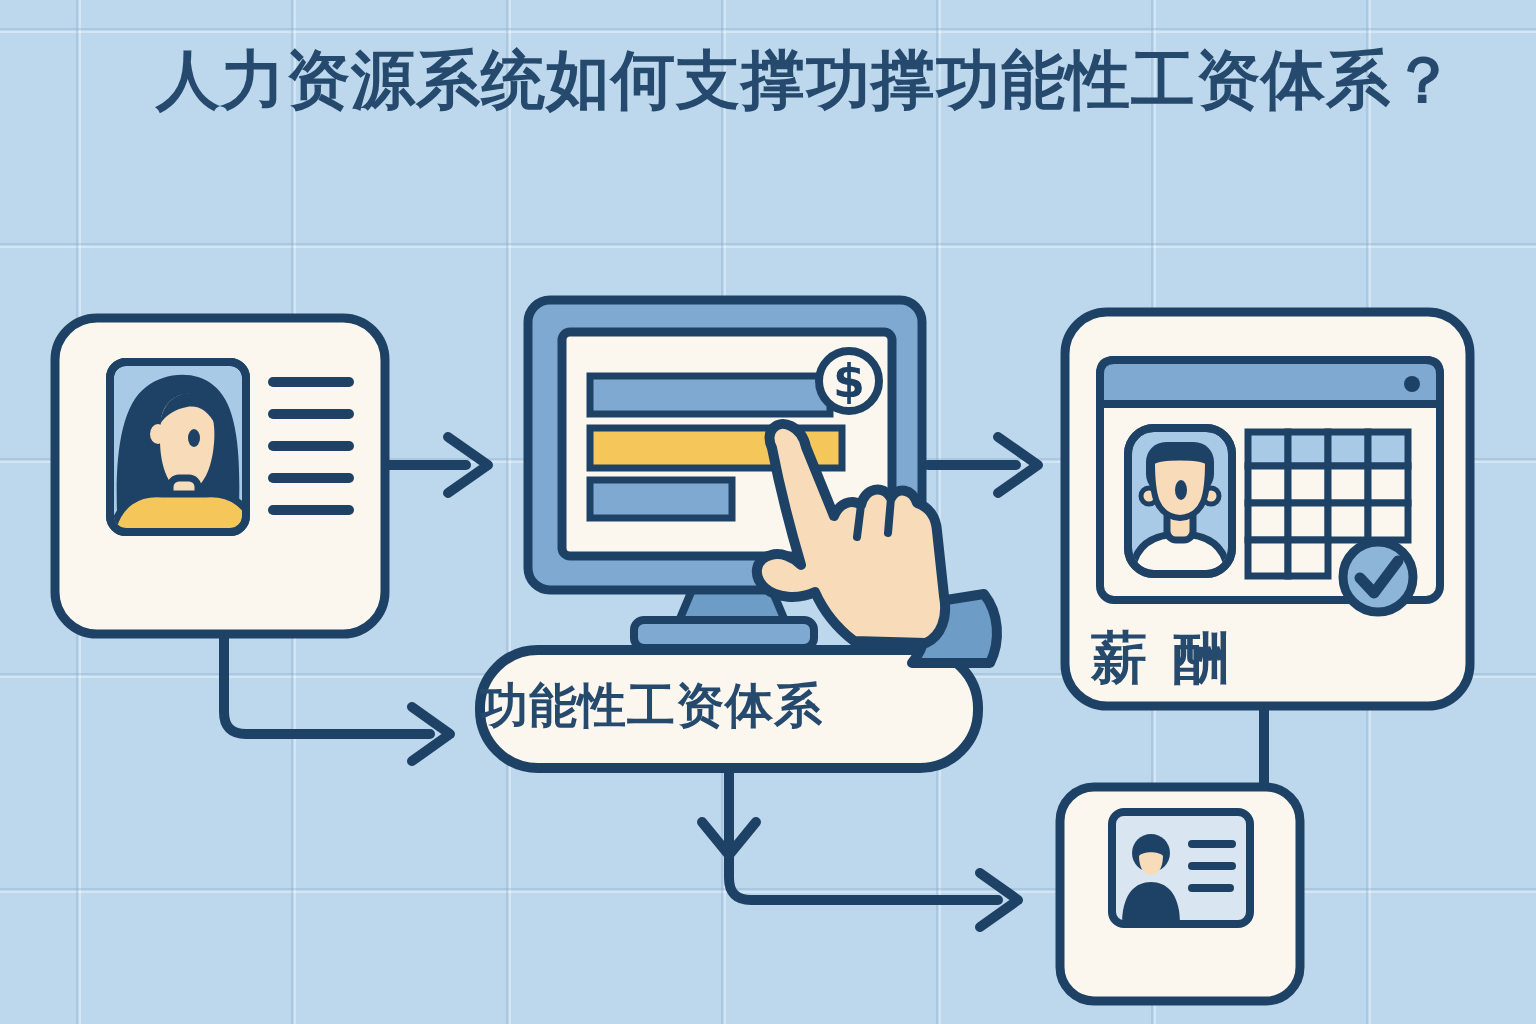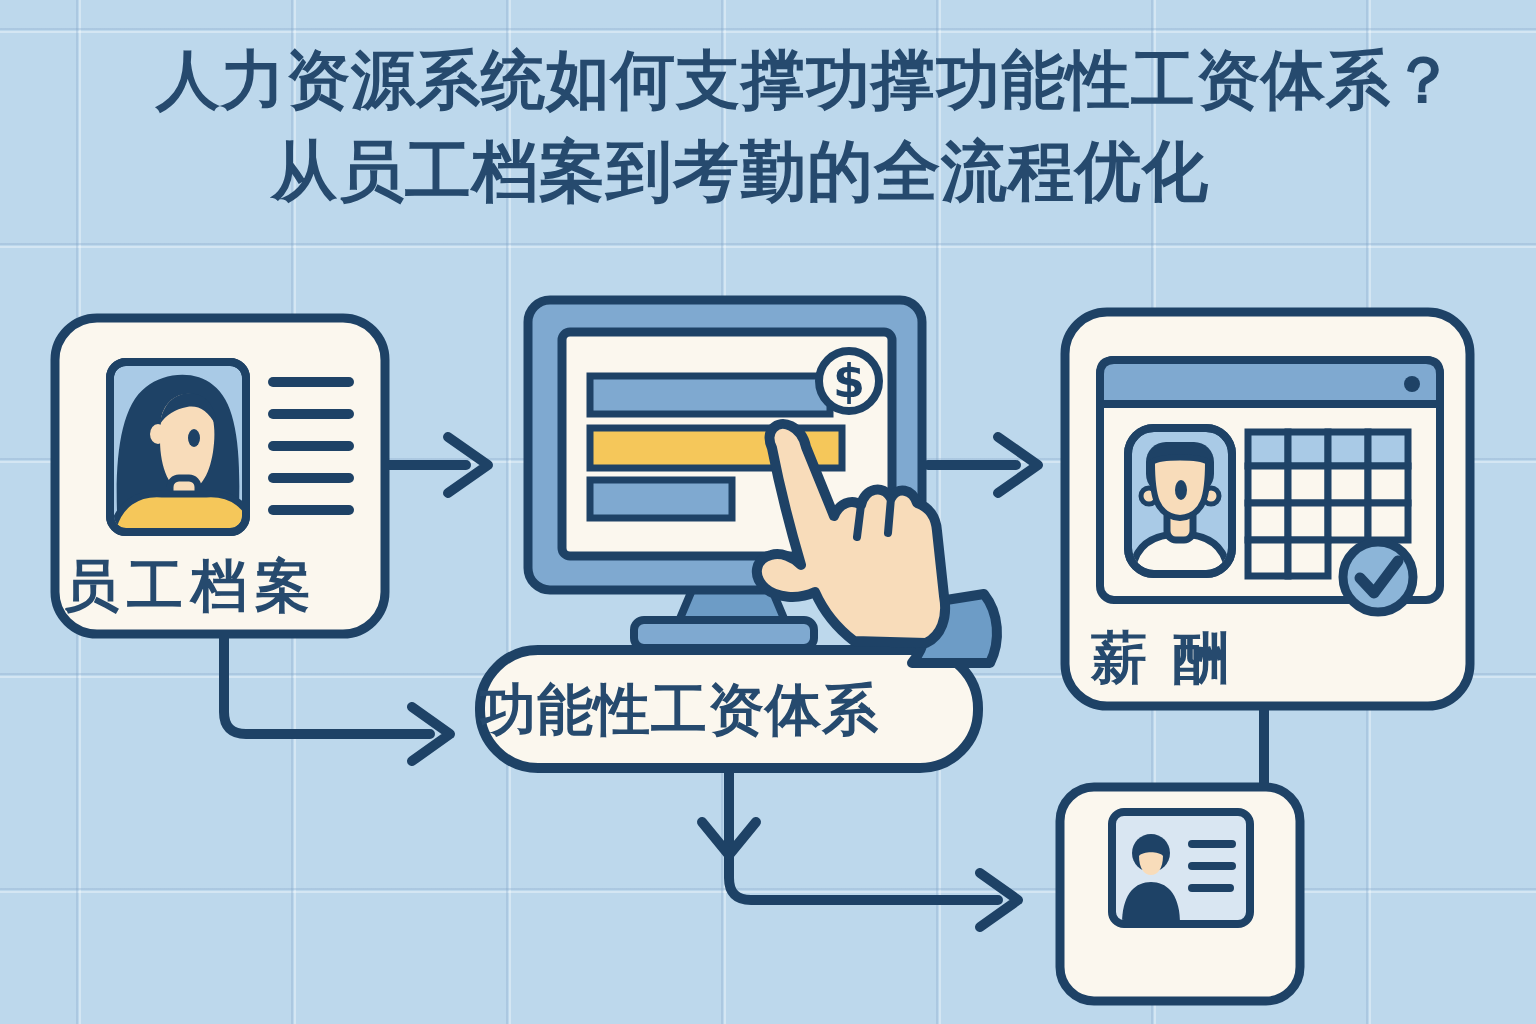"从员工档案到考勤的全流程优化" div.lbl { html: <div>从员工档案到考勤的全流程优化</div> -> none }
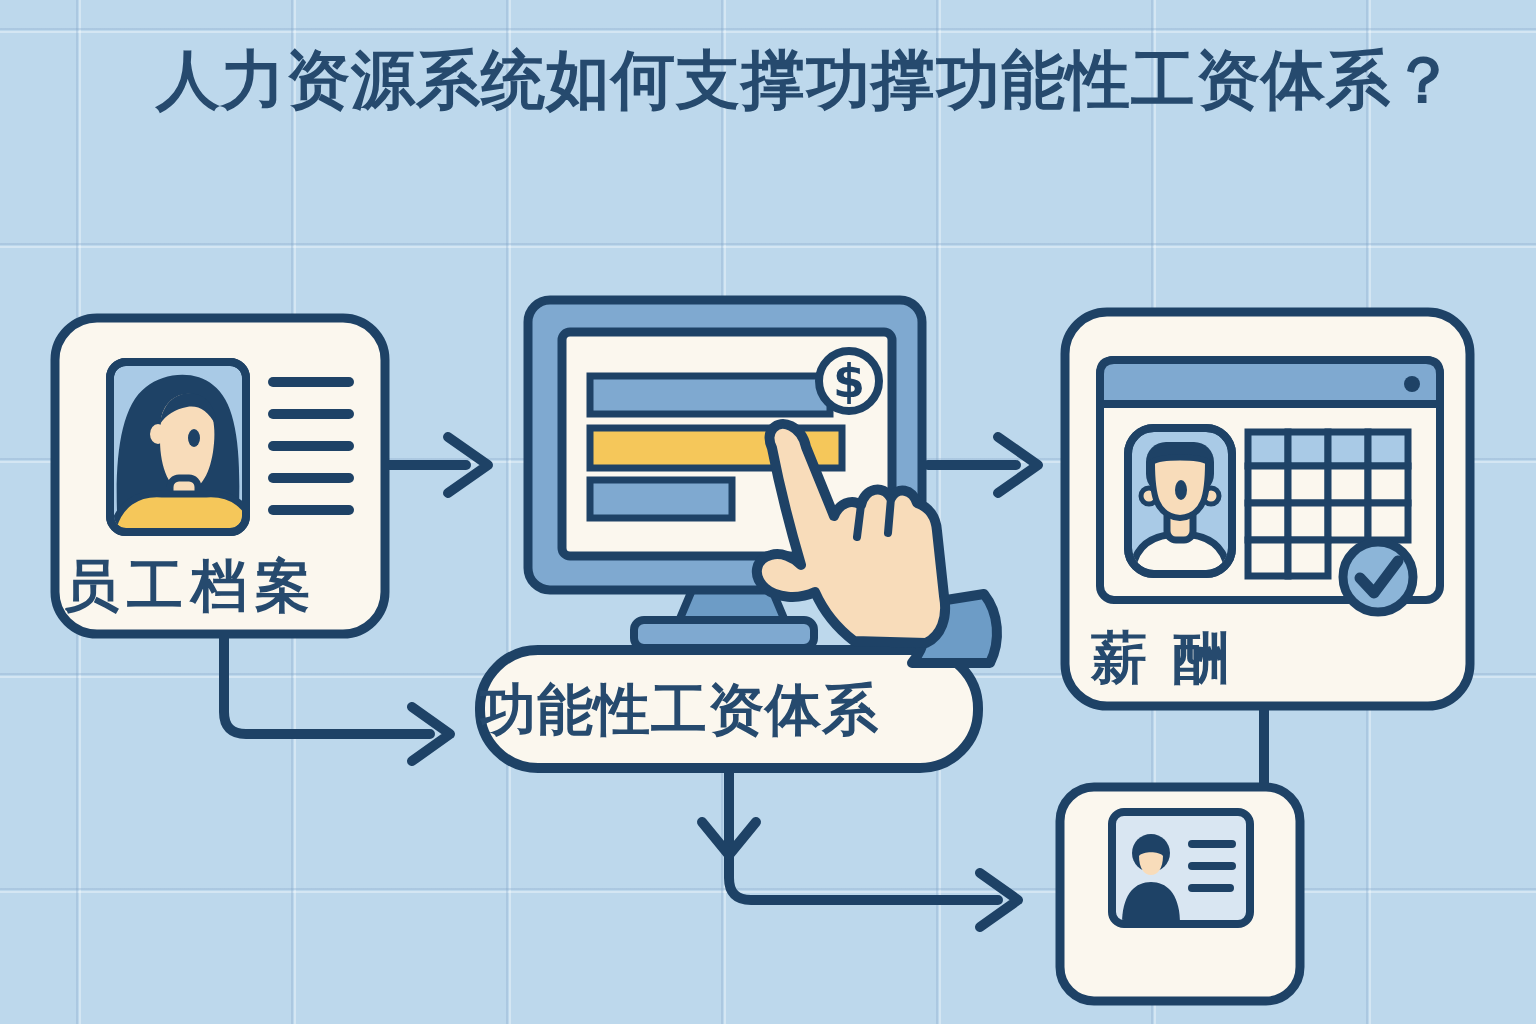"员工档案" div.lbl { html: <div>员工档案</div> -> none }
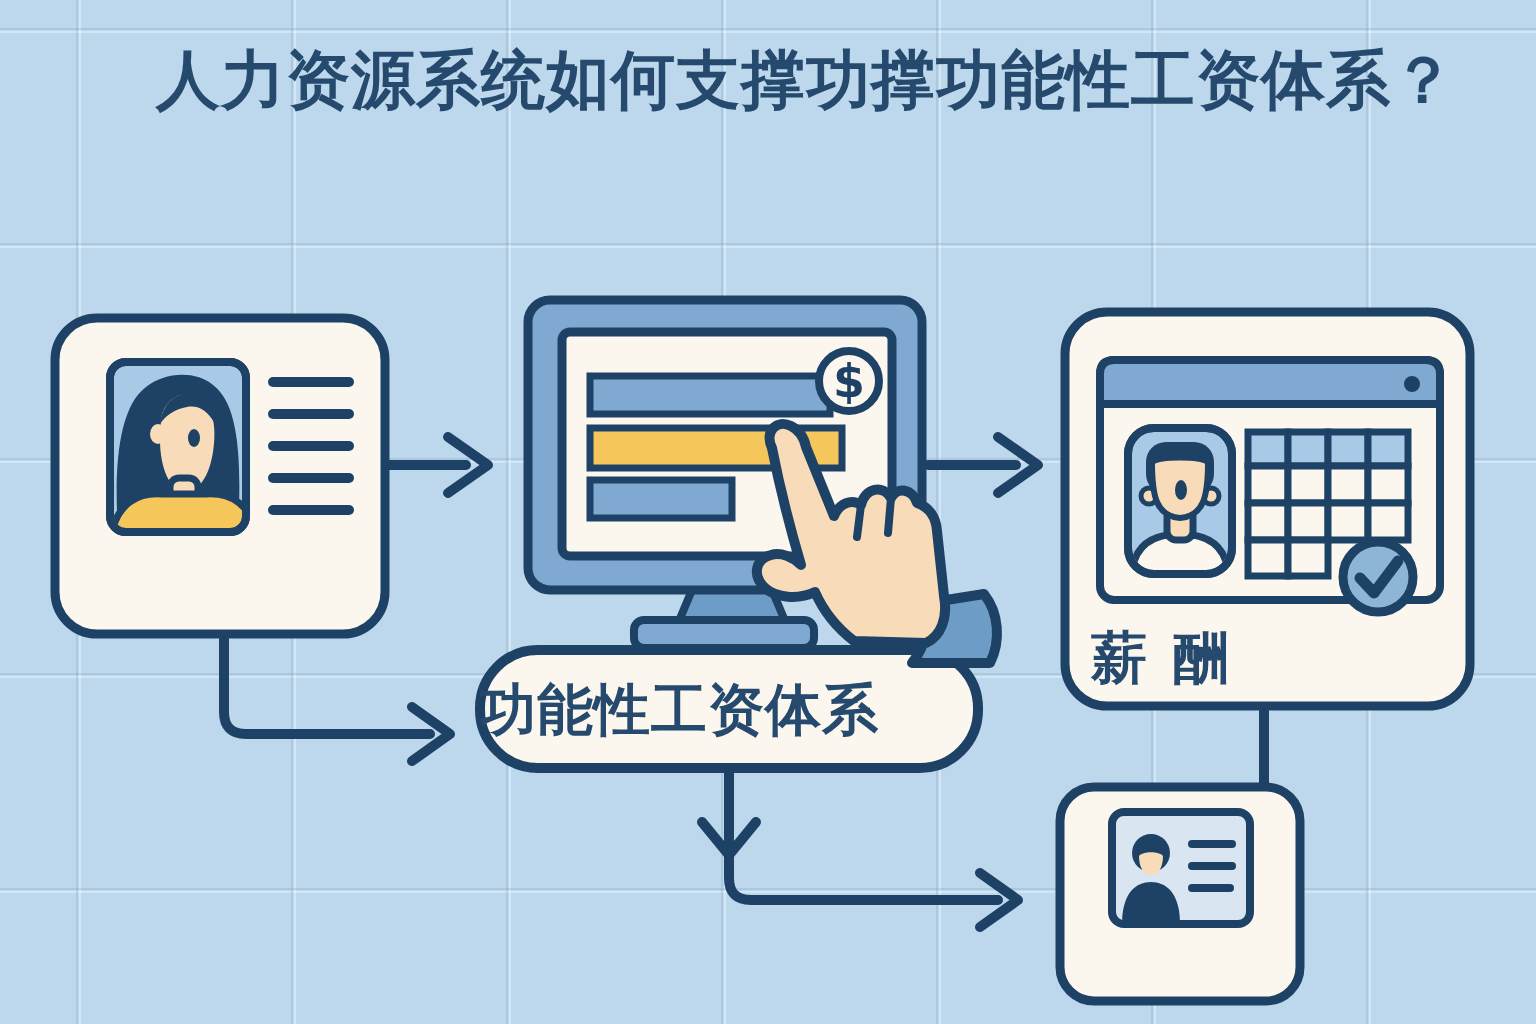"功能性工资体系" .lbl-salary { font-size: 56px -> 48px }
